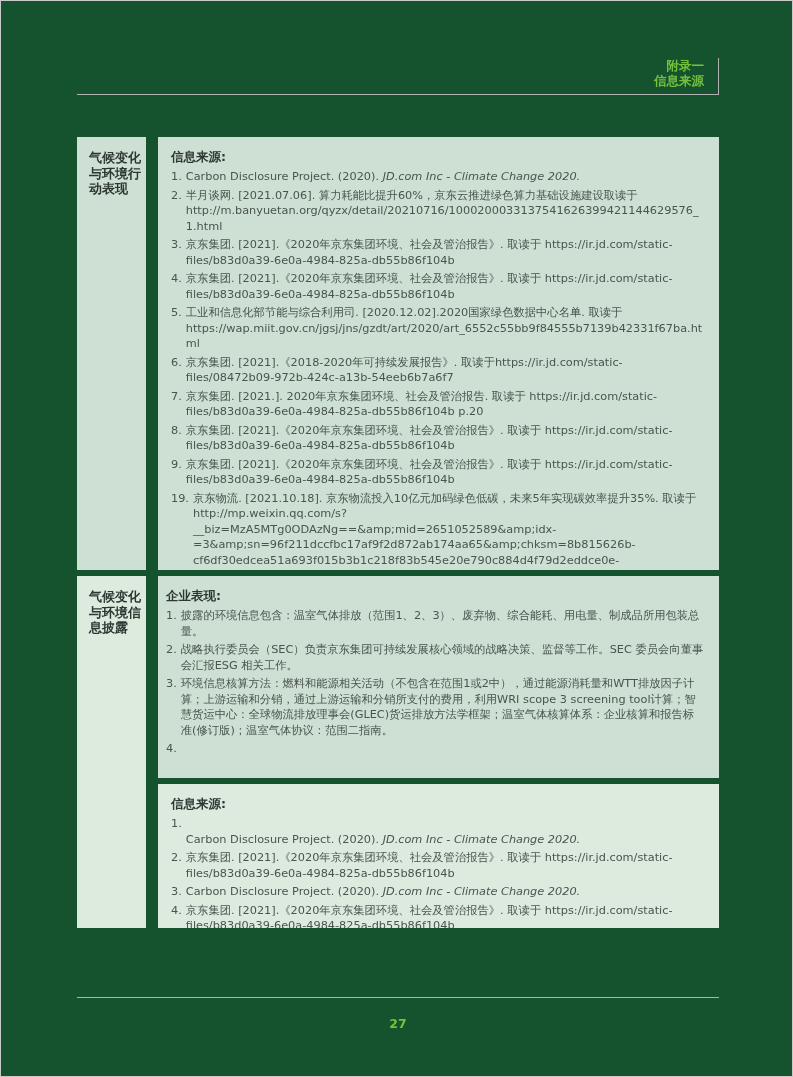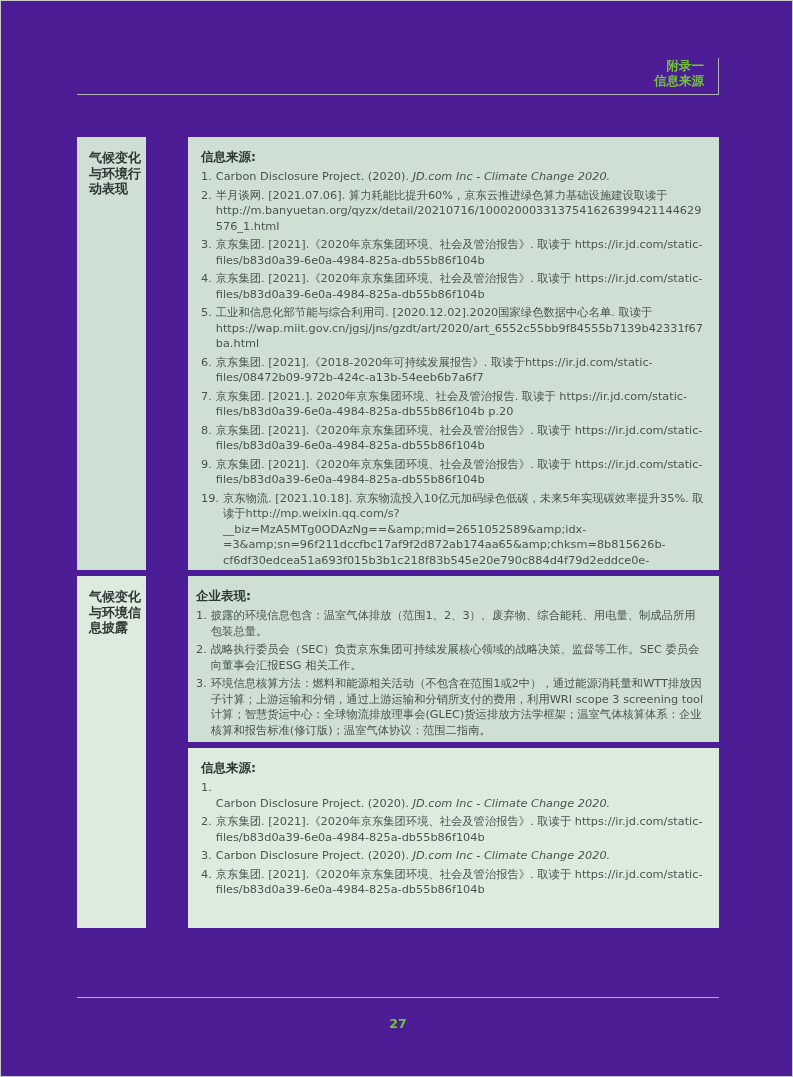"附录一" .page { background: #4c1d95 -> #14532d }
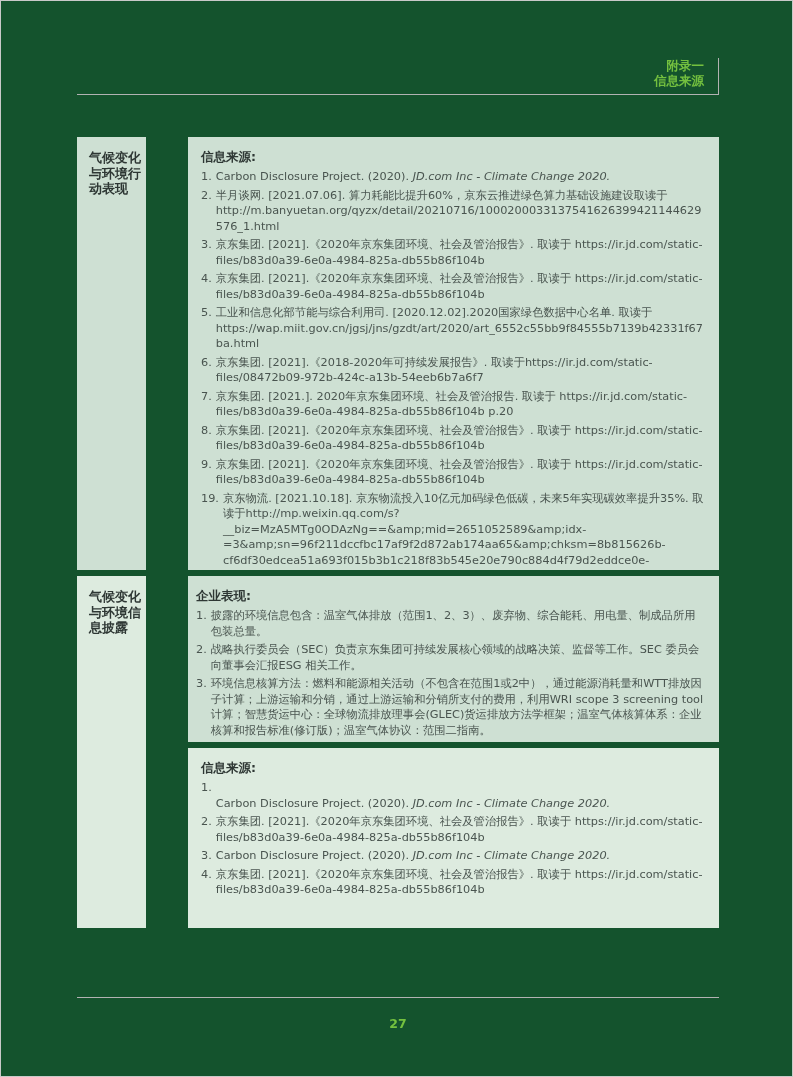"气候变化" .label-cell { margin-right: none -> 12px }
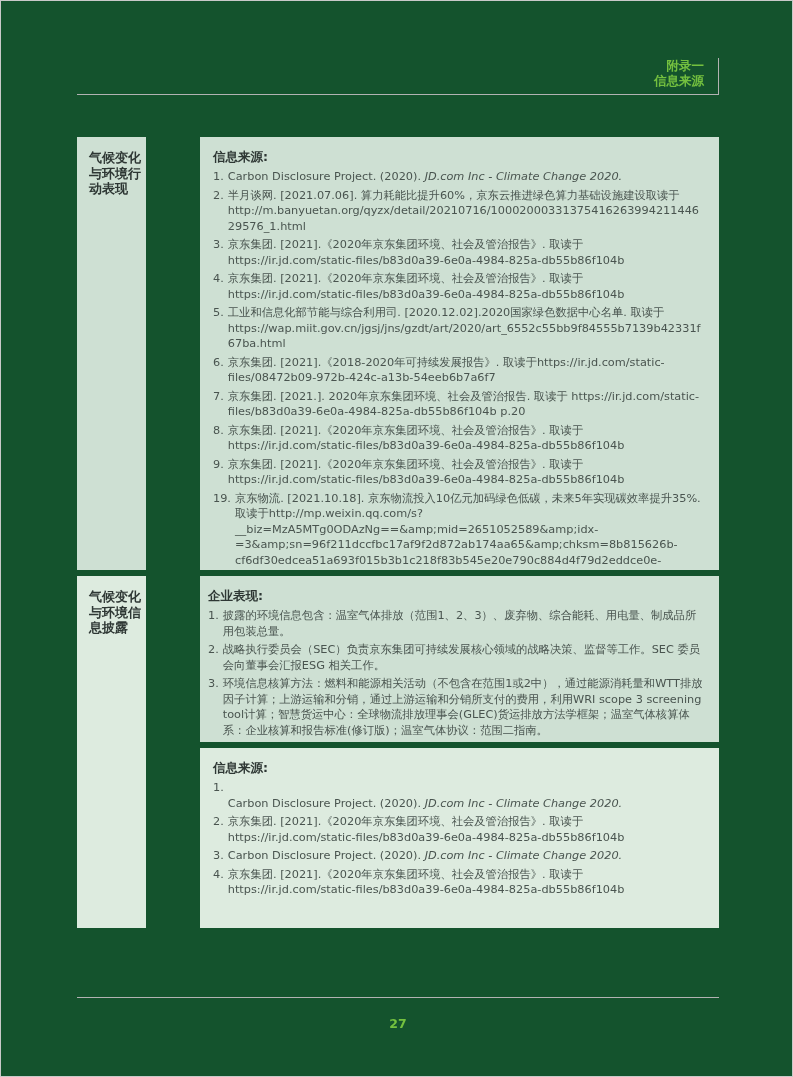"信息来源:" .cells { margin-left: 42px -> none }
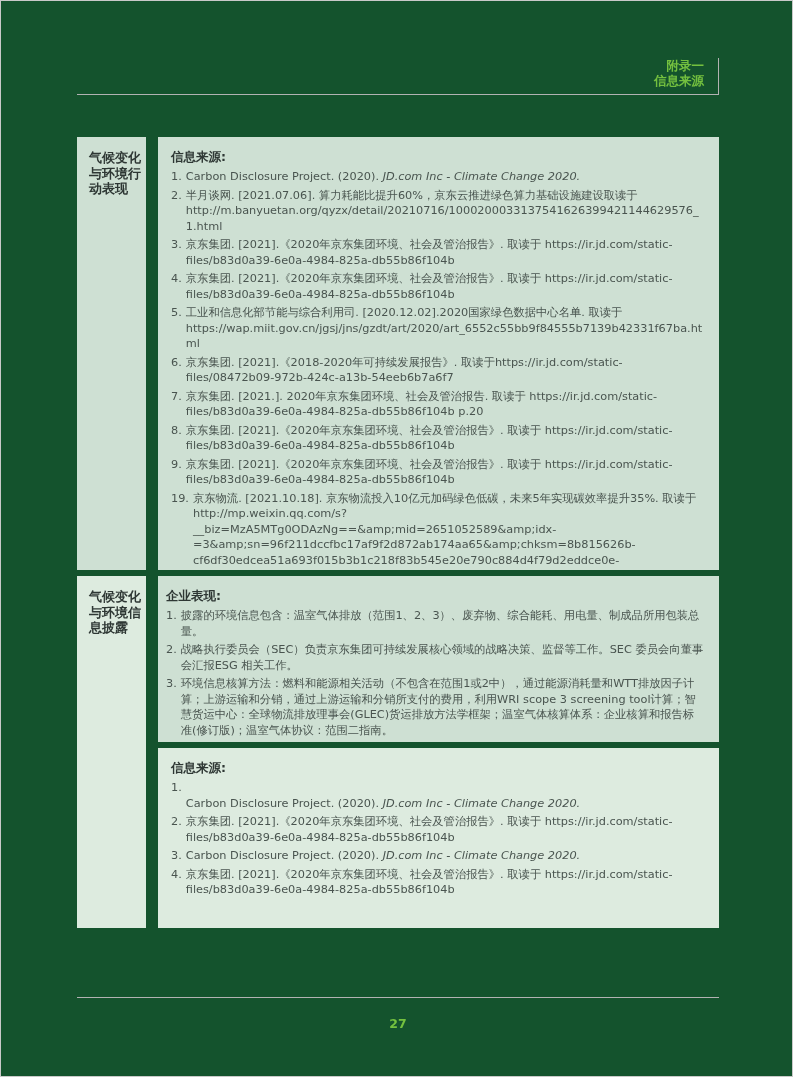"企业表现:" .cell-fixed { height: 166px -> 202px }
